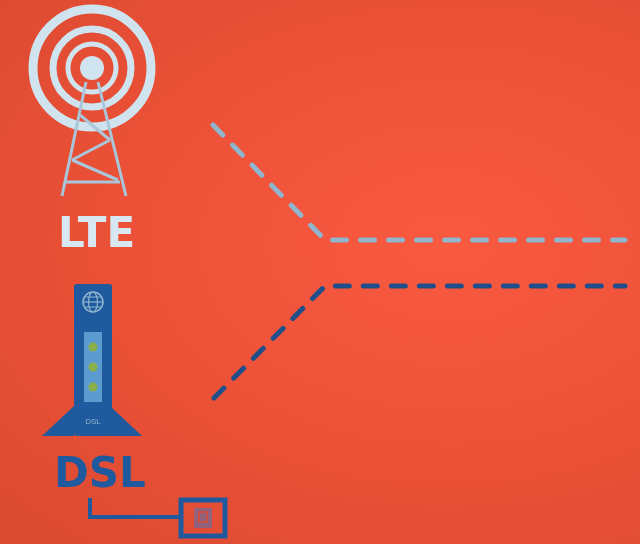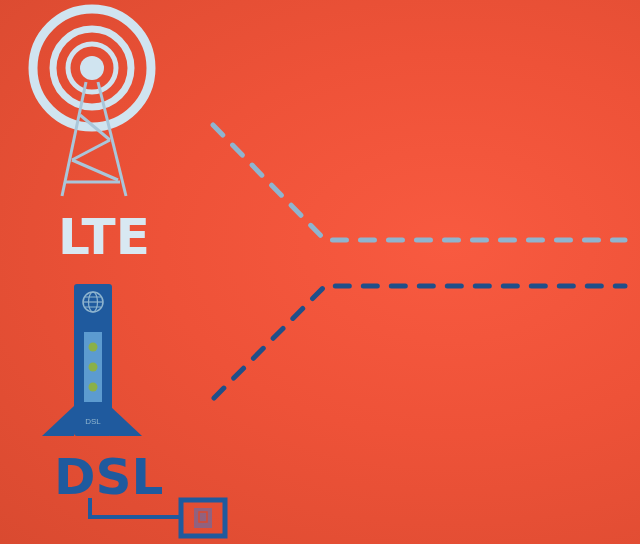"LTE" .label { font-size: 50px -> 42px }
